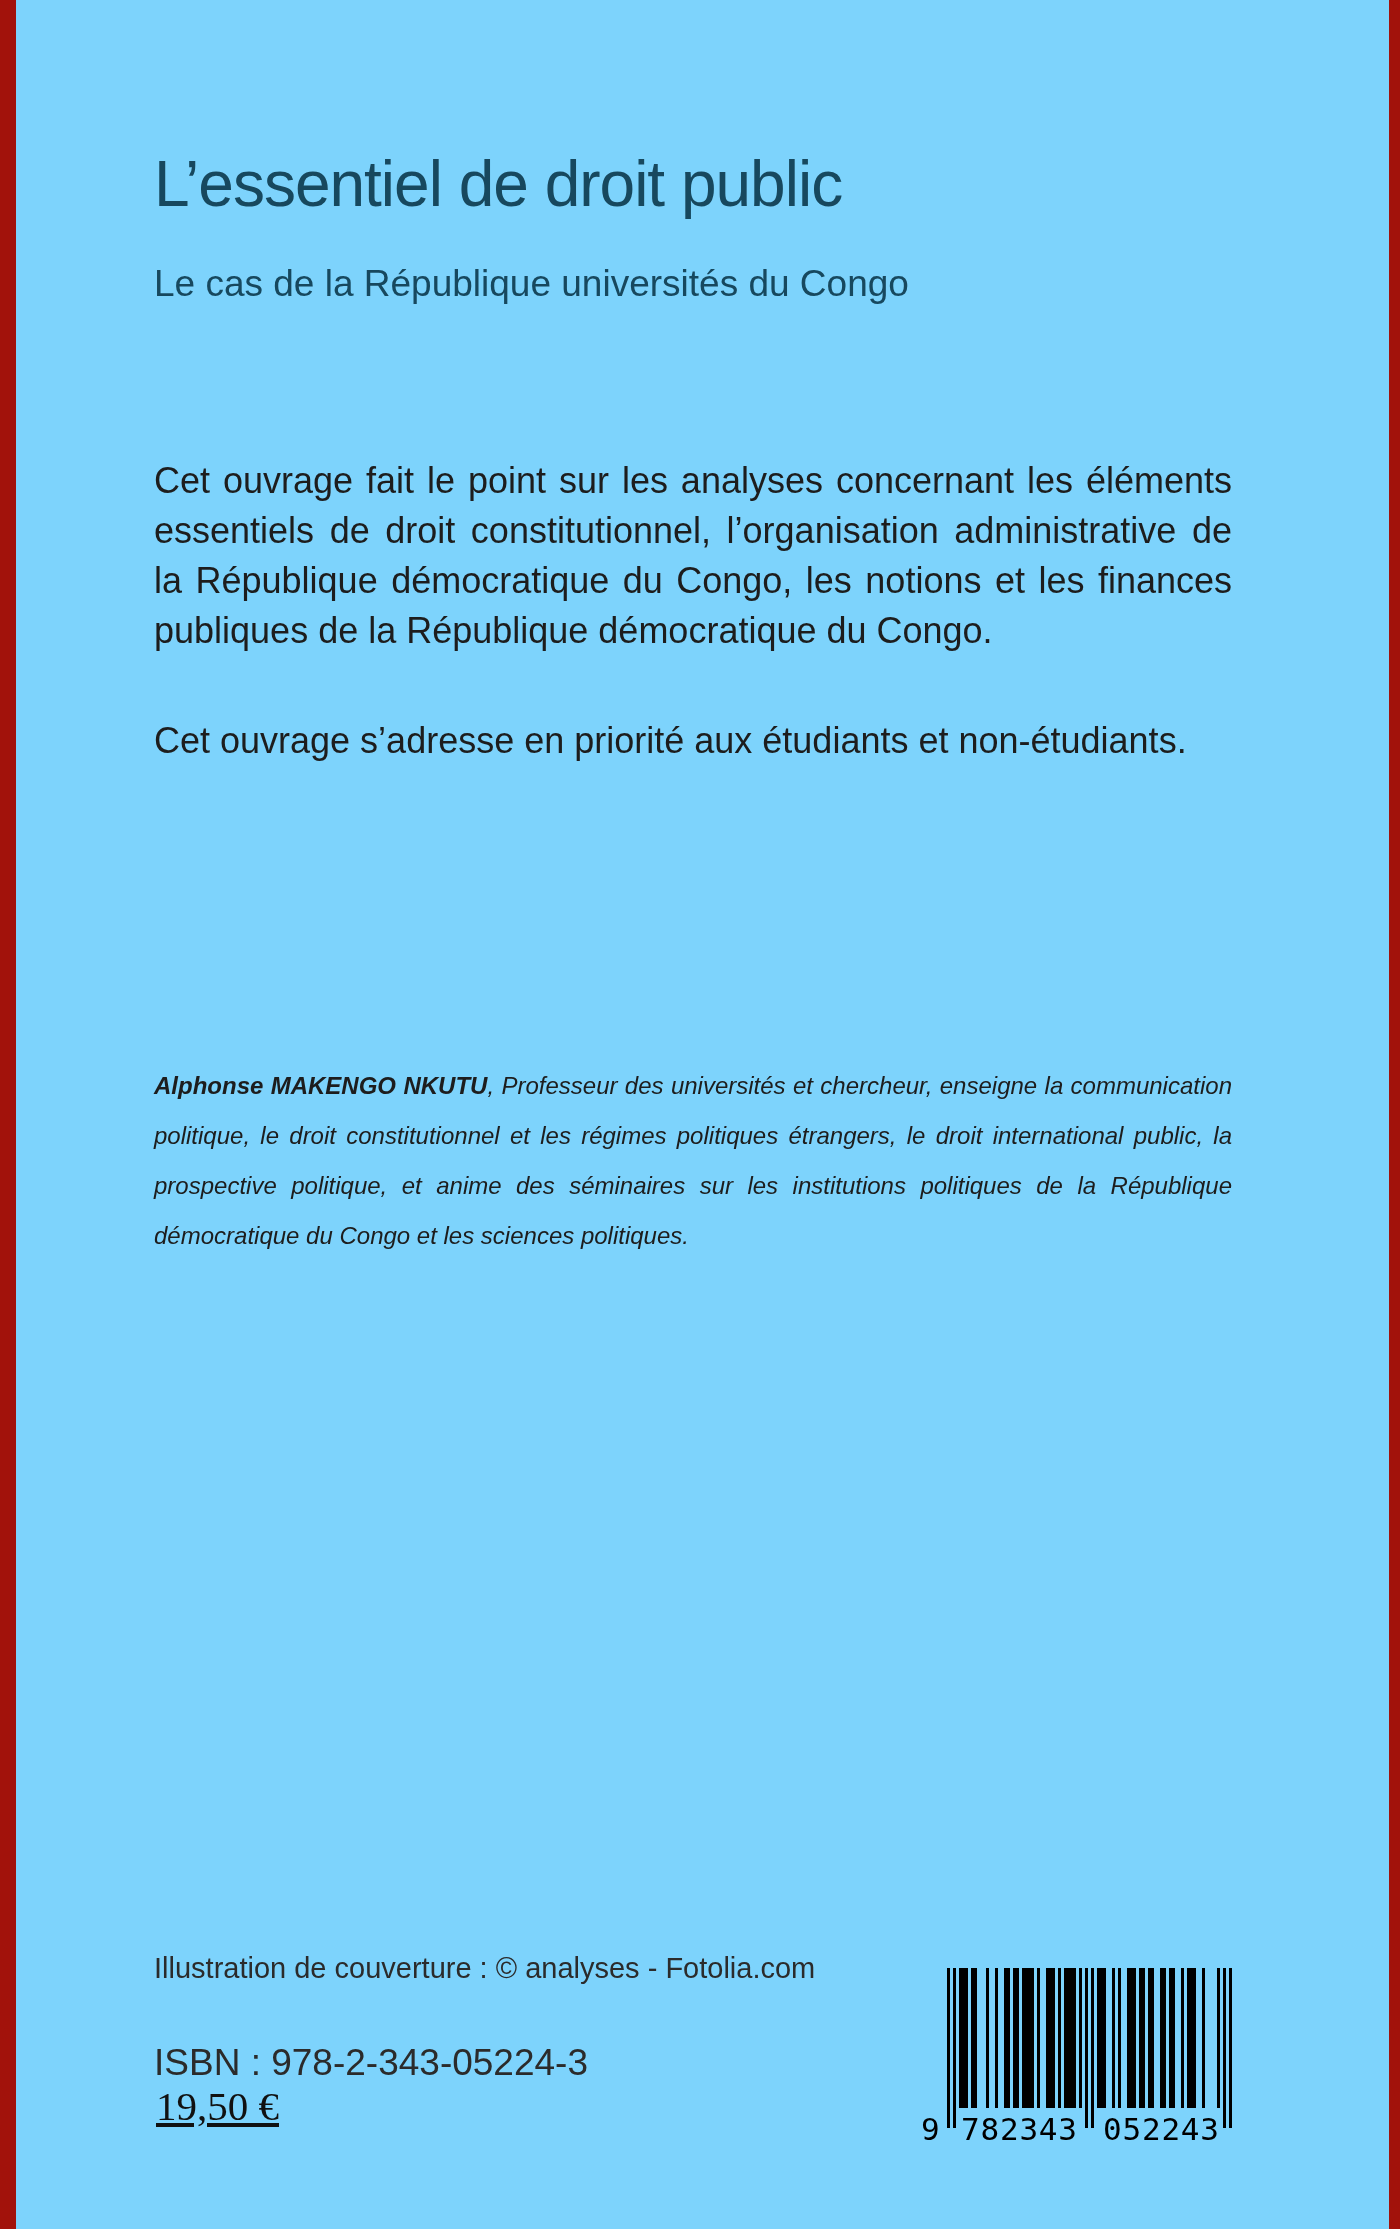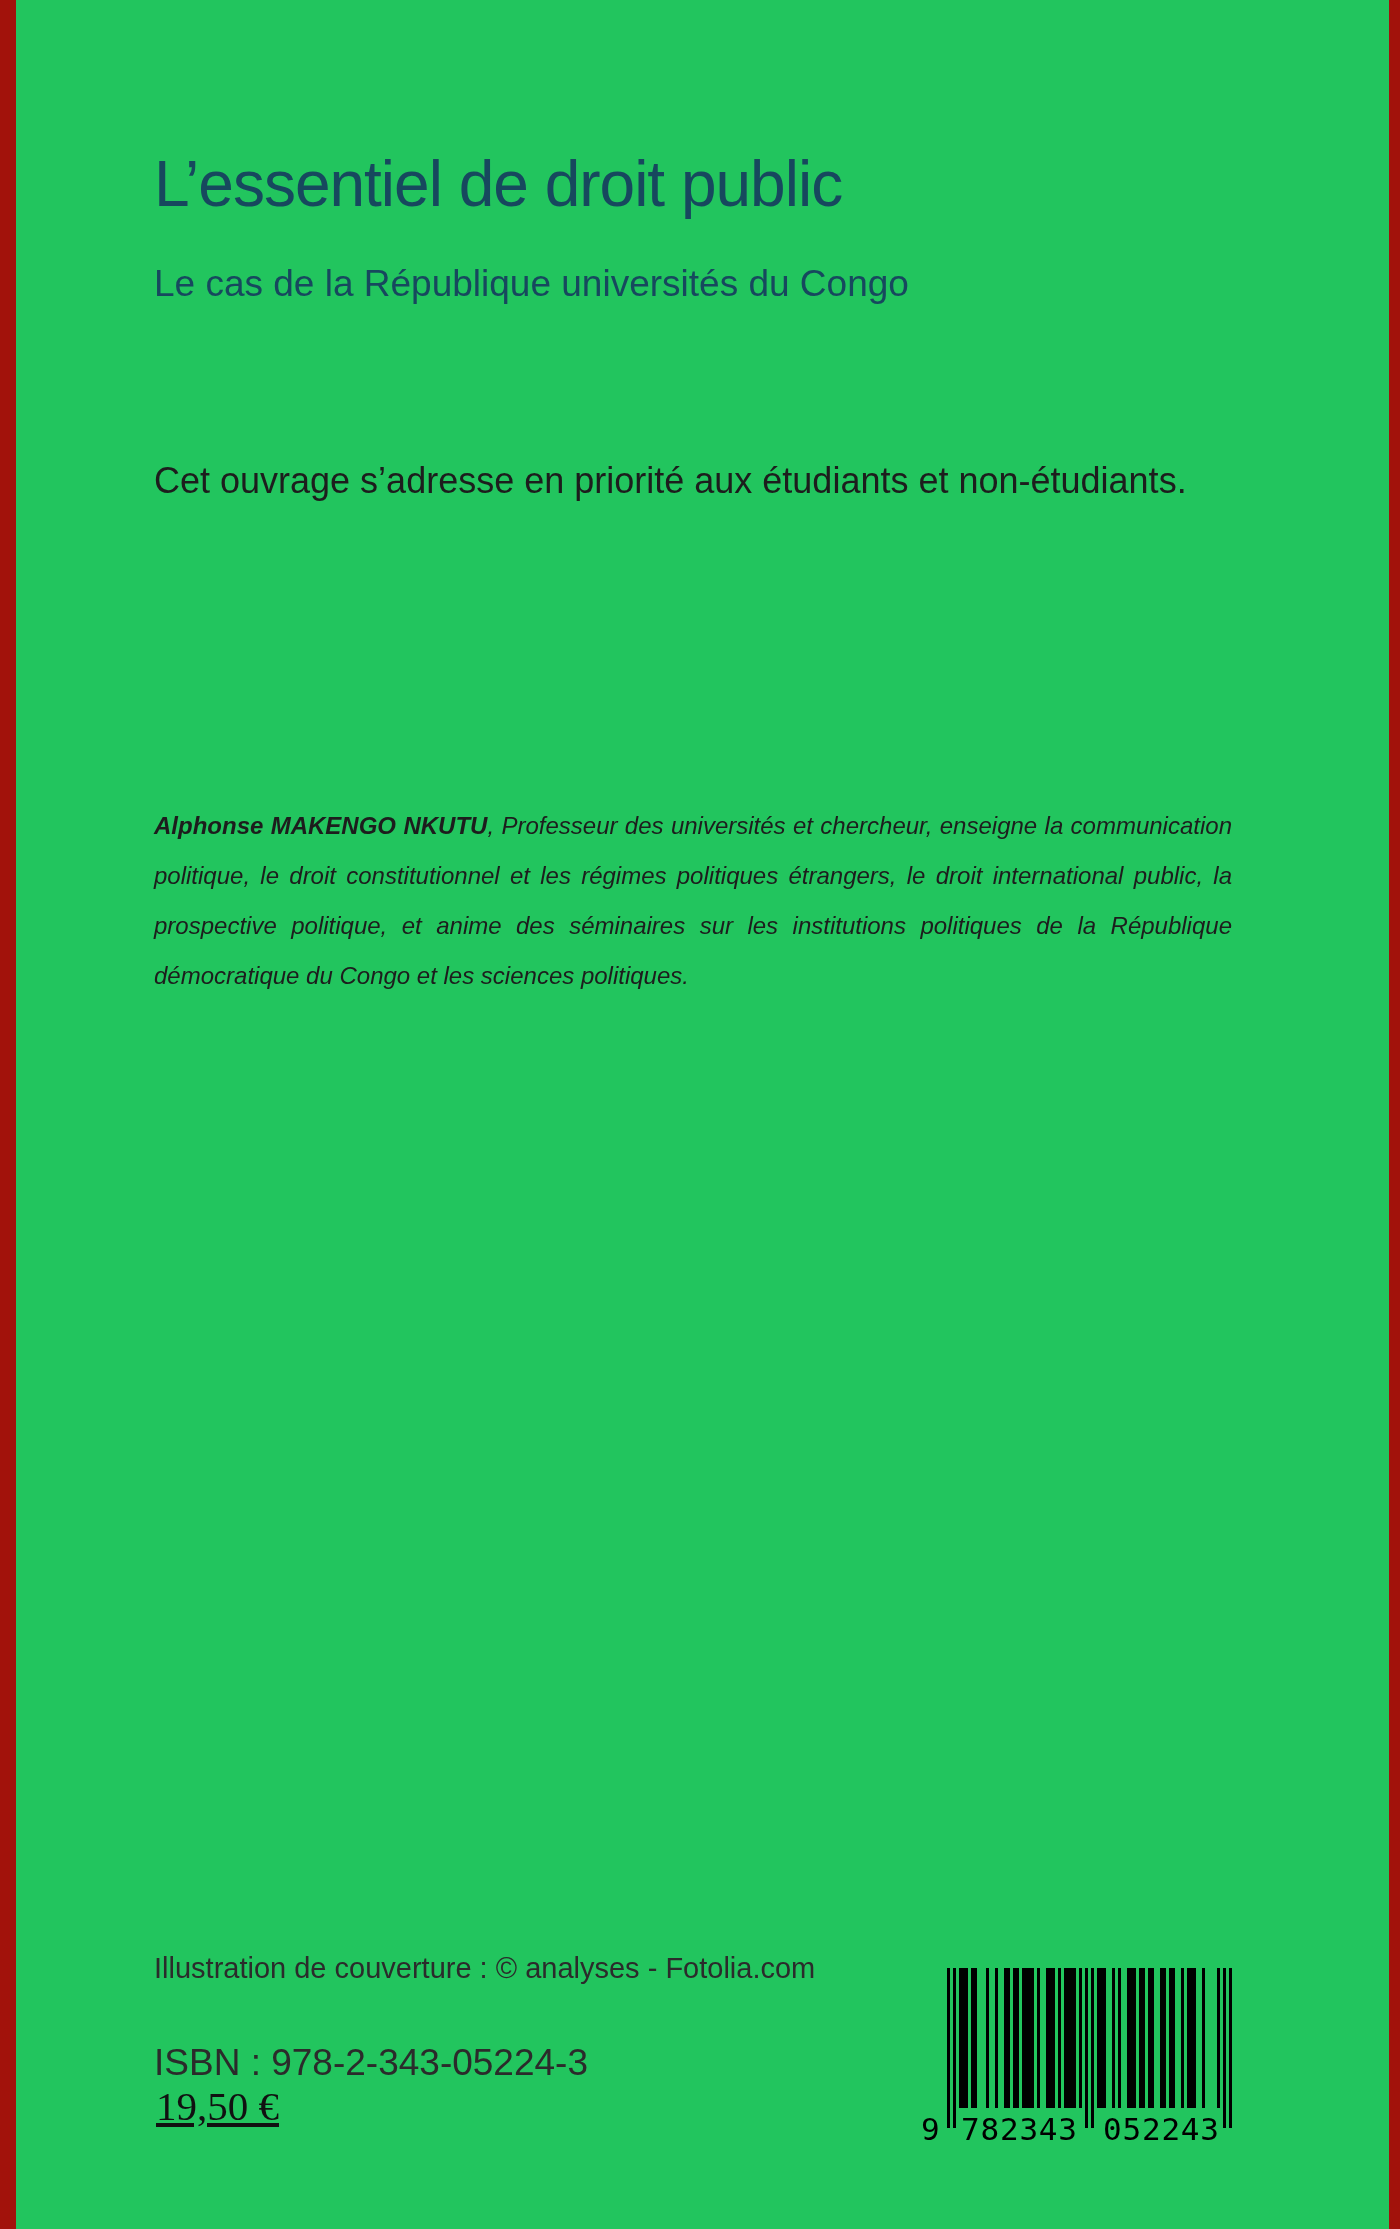"L’essentiel de droit public" .page { background: #22c55e -> #7dd3fc }
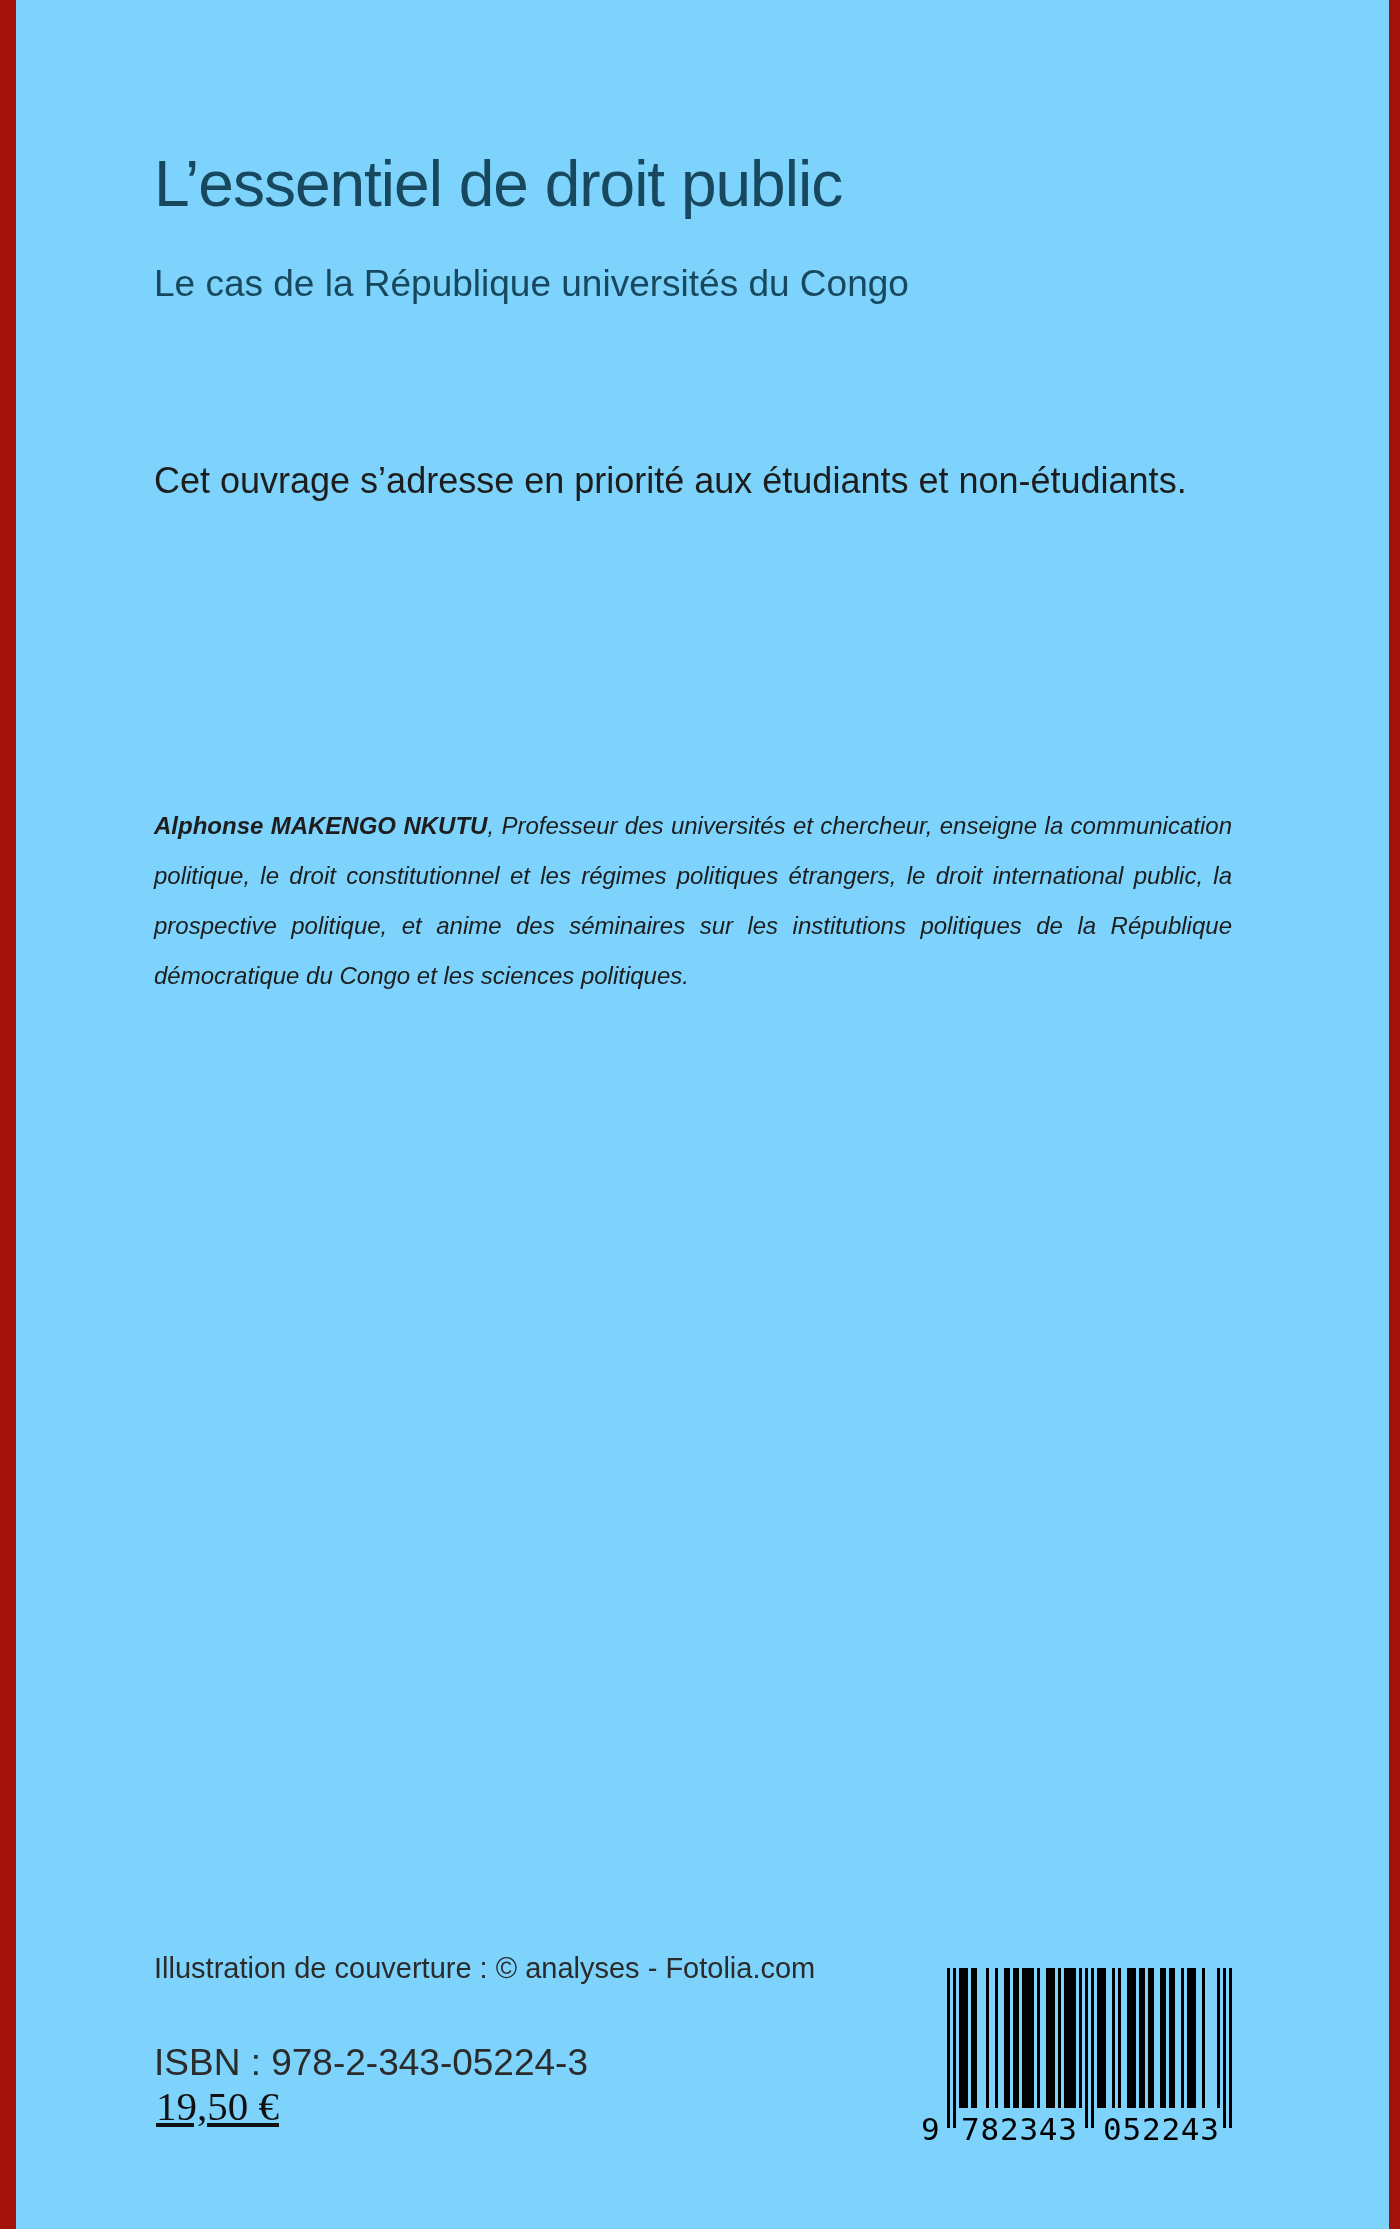"Cet ouvrage fait le point" p.body-text { html: none -> <p>Cet ouvrage fait le point sur les analyses concernant les éléments essentiels de droit constitutionnel, l’organisation administrative de la République démocratique du Congo, les notions et les finances publiques de la République démocratique du Congo.</p> }
